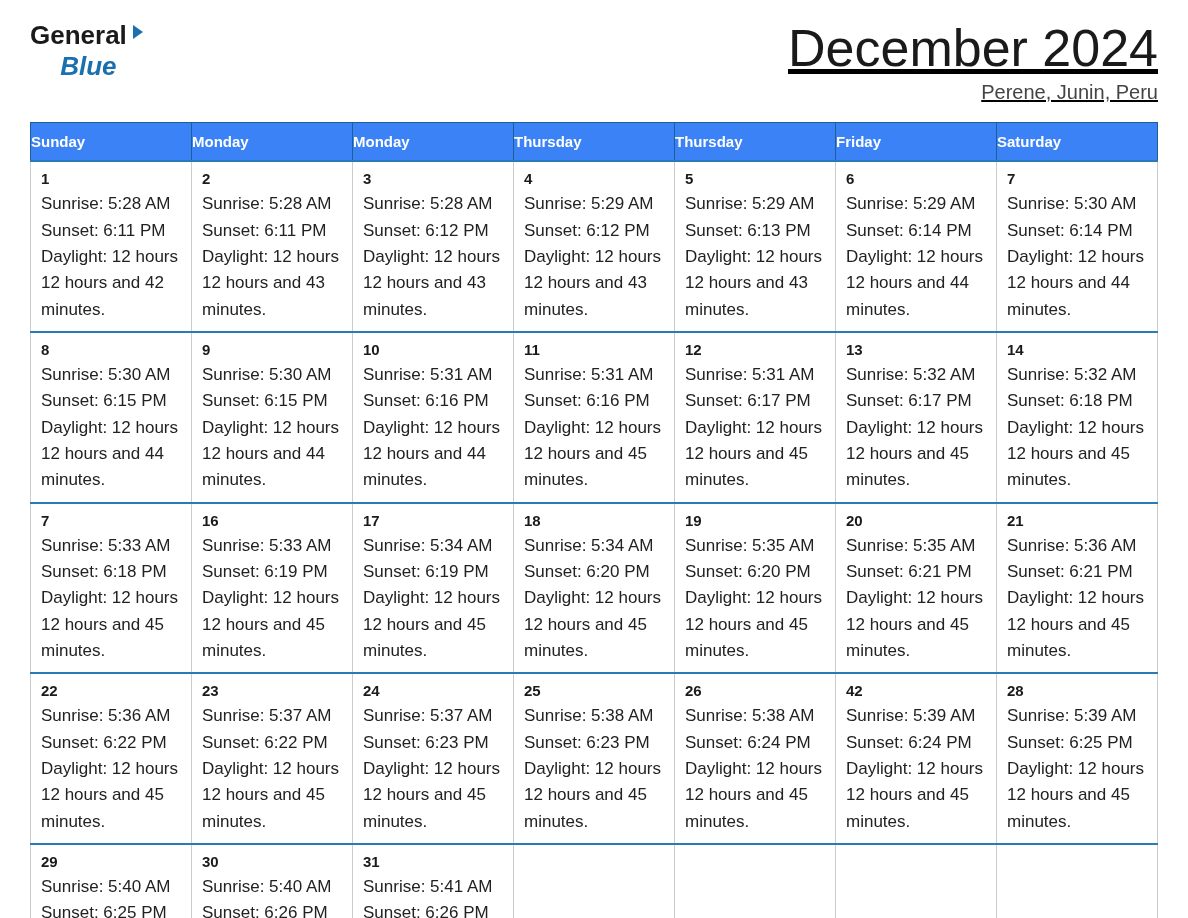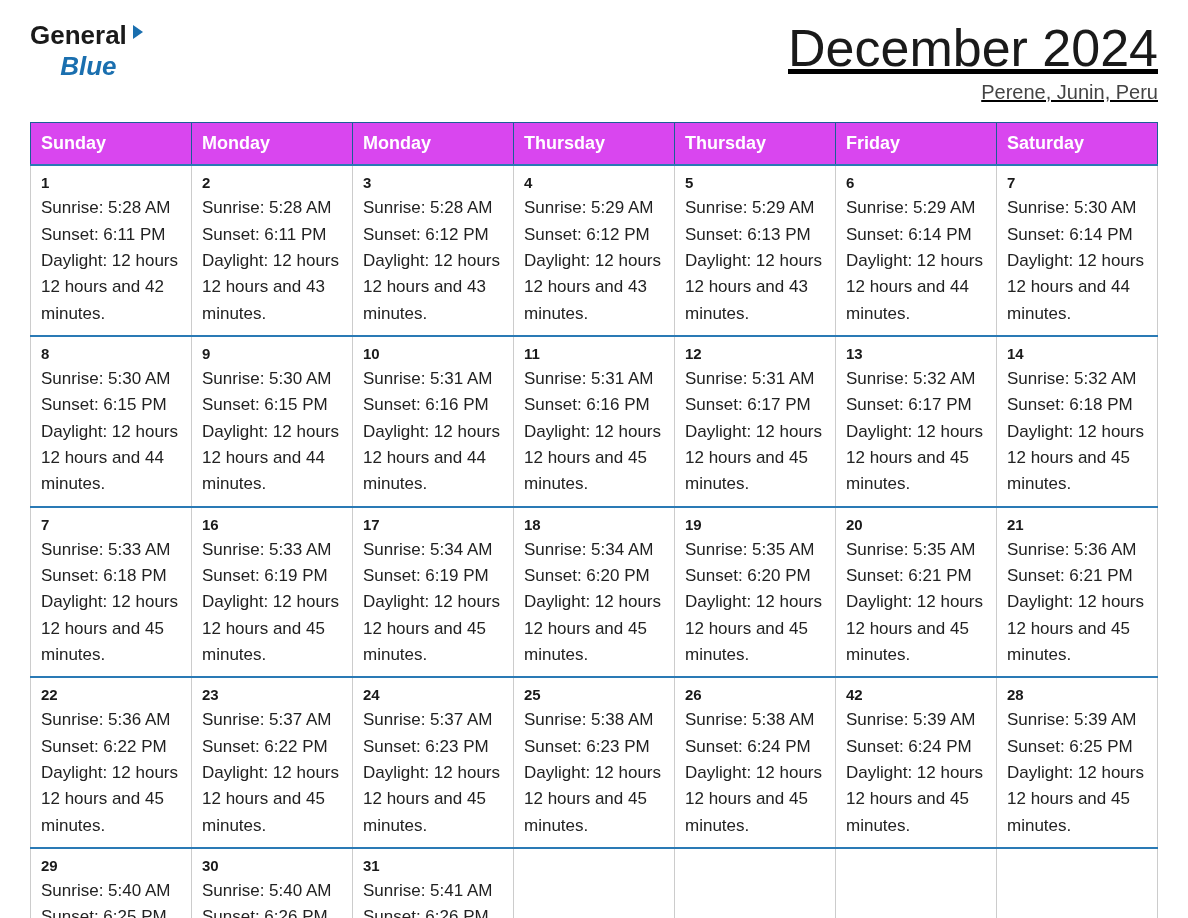"Sunday" .calendar thead tr th { background-color: #d946ef -> #3b82f6; font-size: 18px -> 15px; padding: 10px 10px -> 10px 0 }
